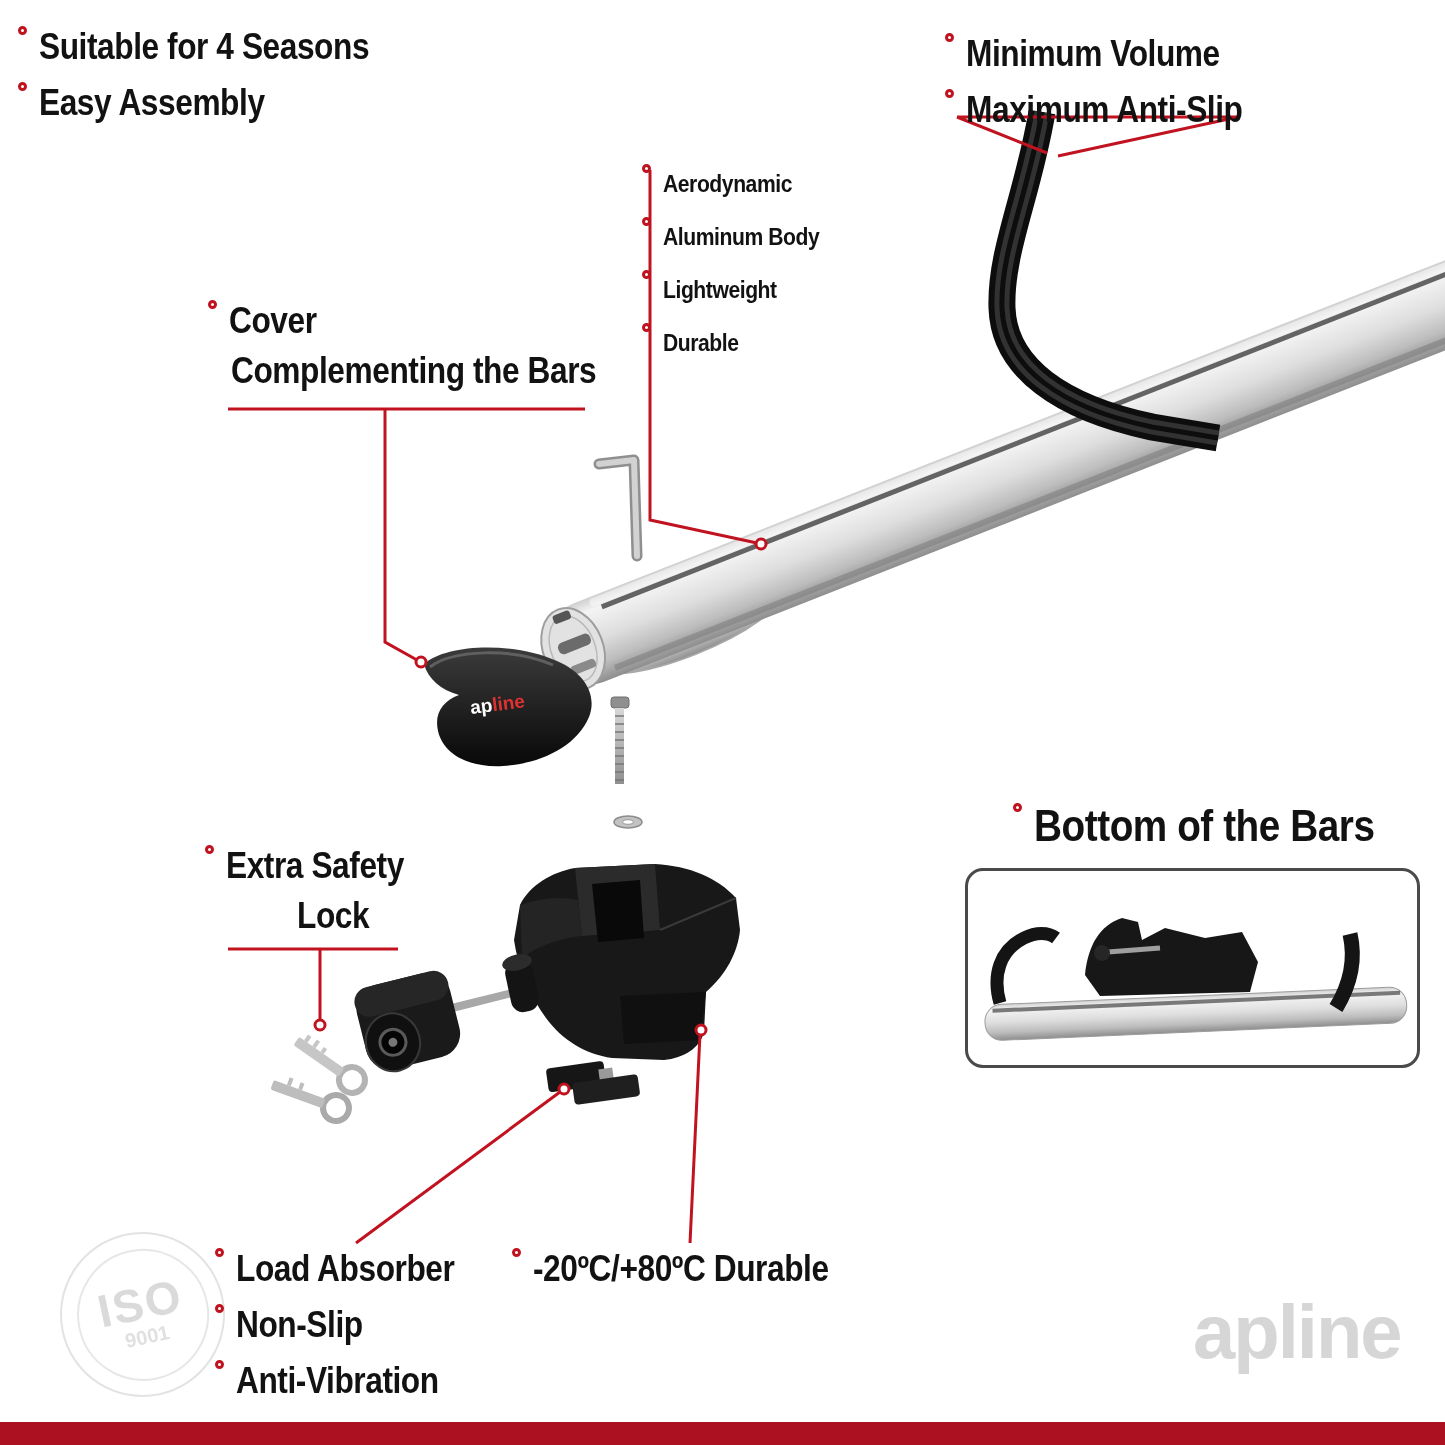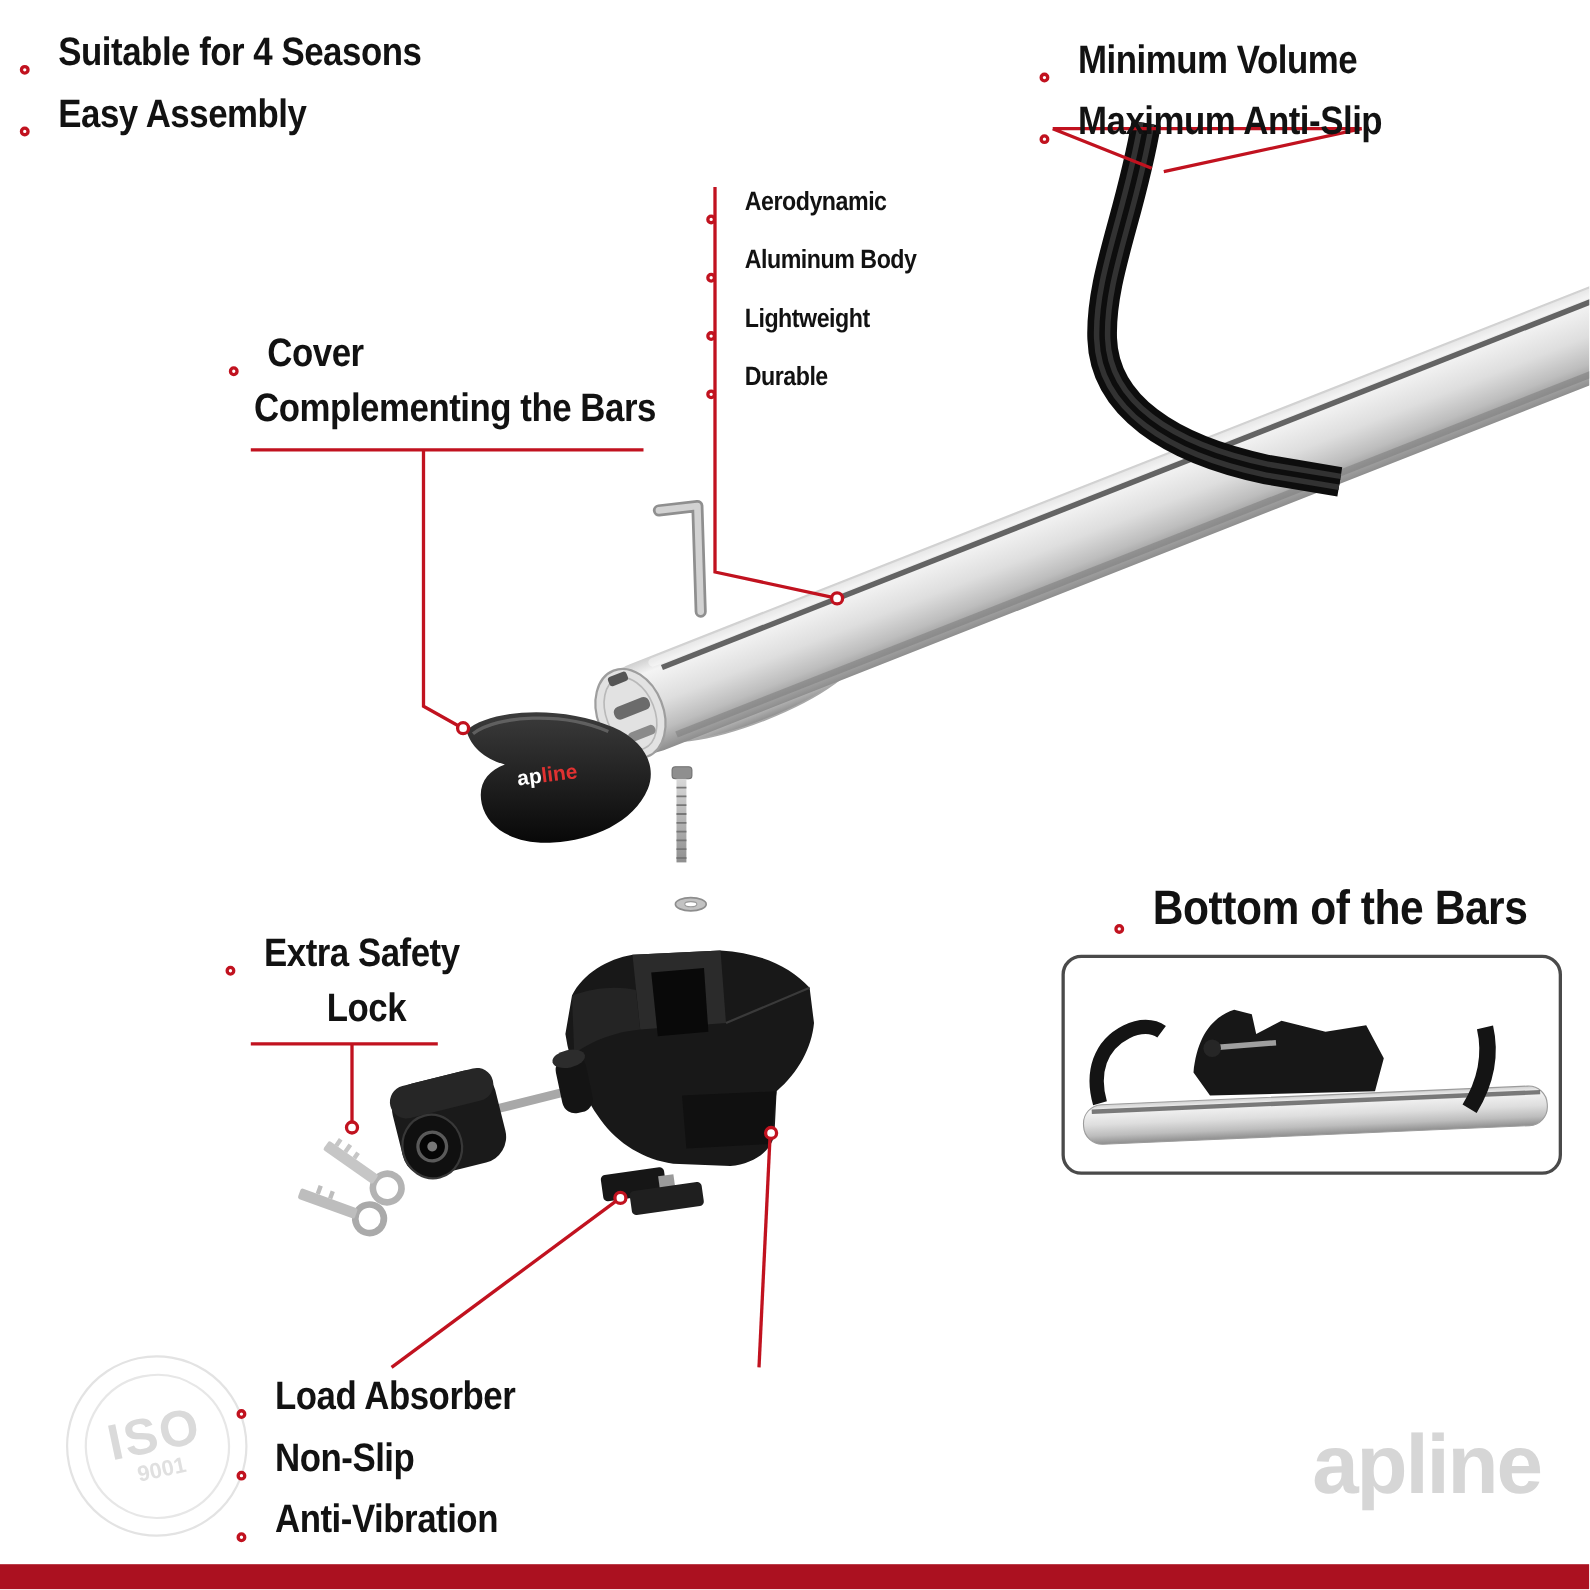"Suitable for 4 Seasons" .row { align-items: flex-end -> flex-start; gap: 26px -> 12px }
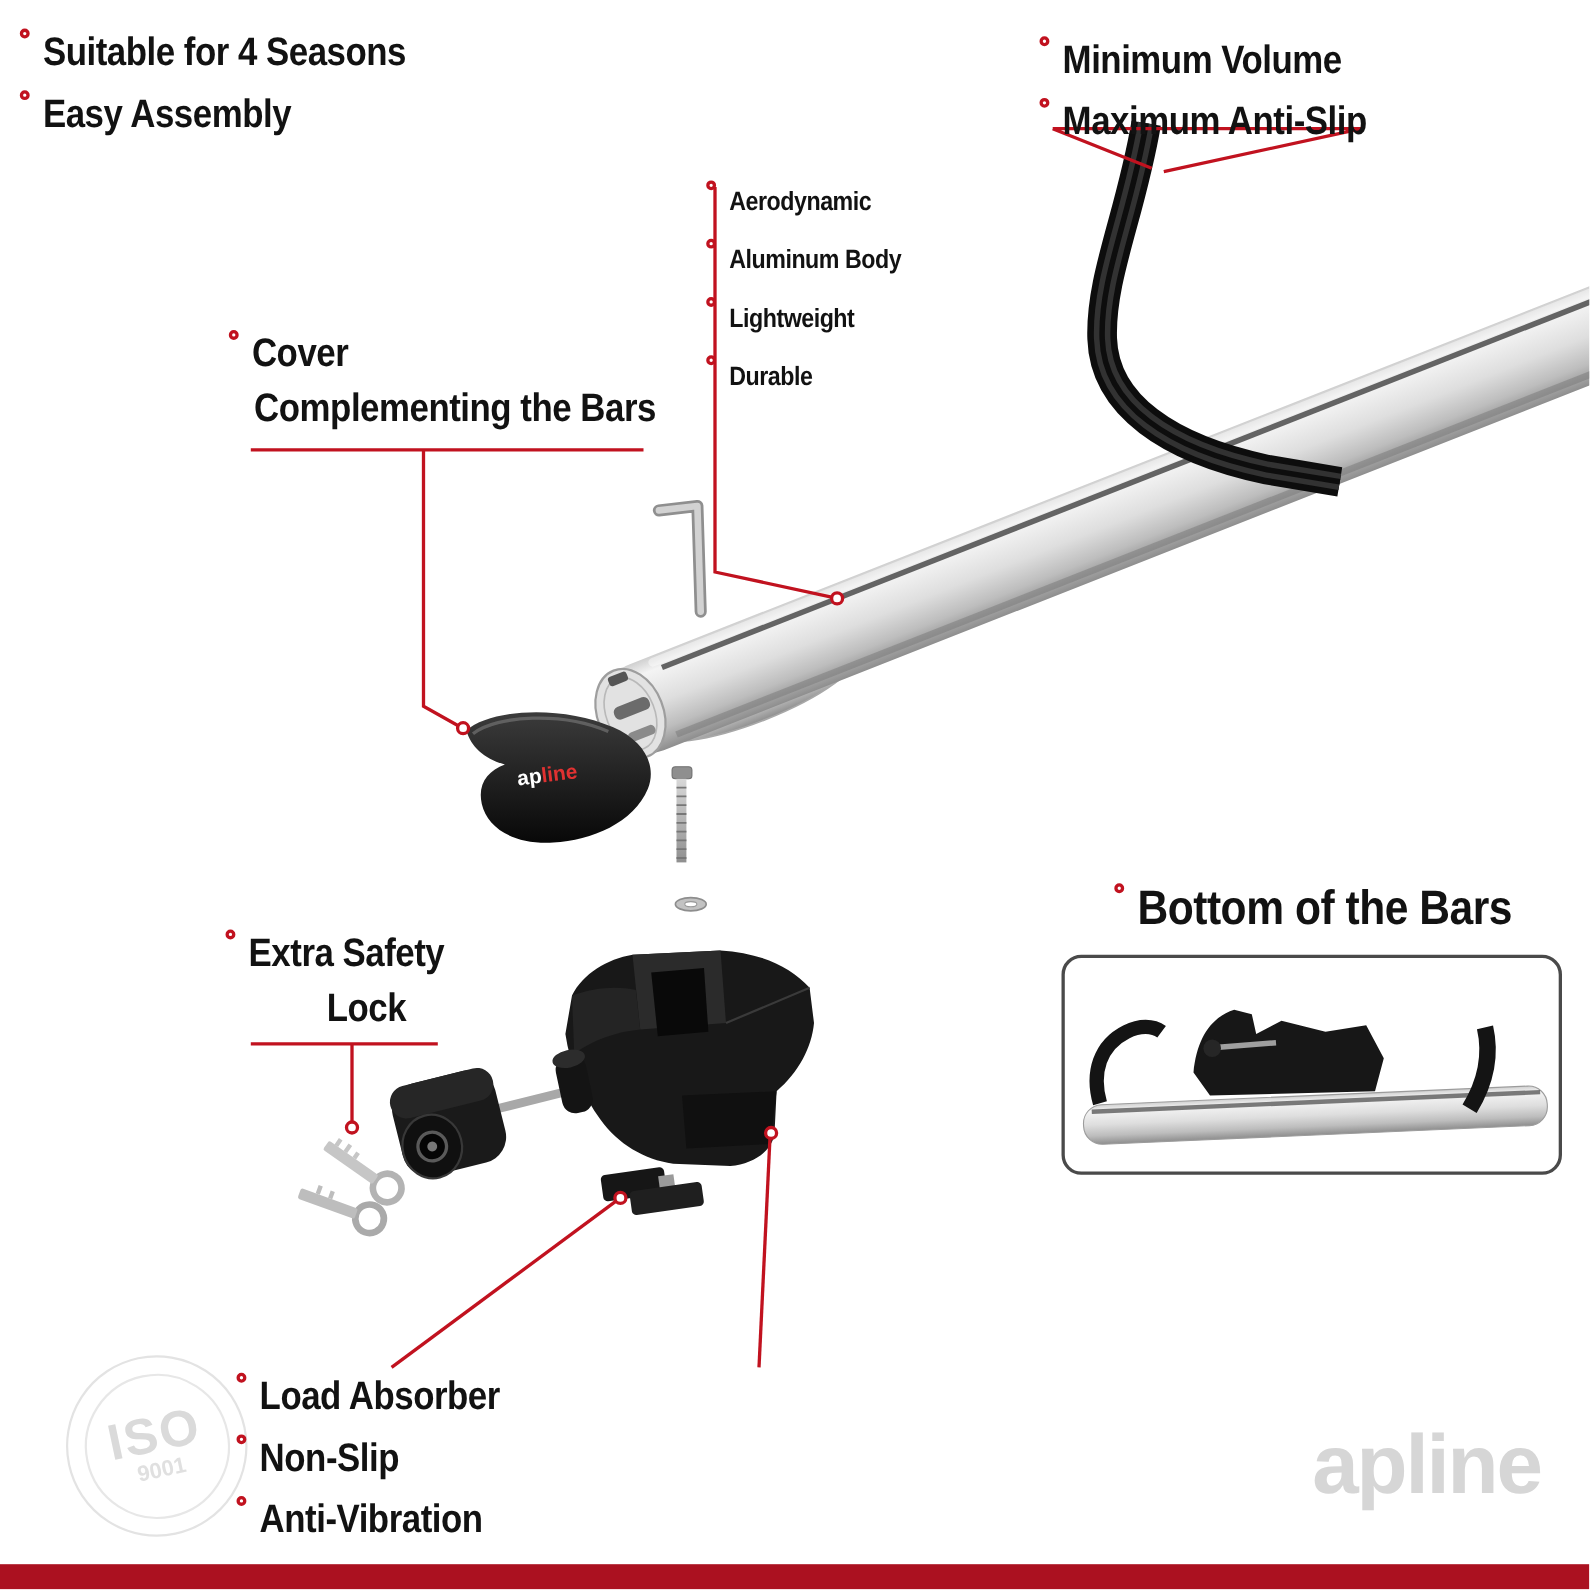"-20ºC/+80ºC Durable" div.row { html: none -> <div> <span></span> <span>-20ºC/+80ºC Durable</span> </div> }
